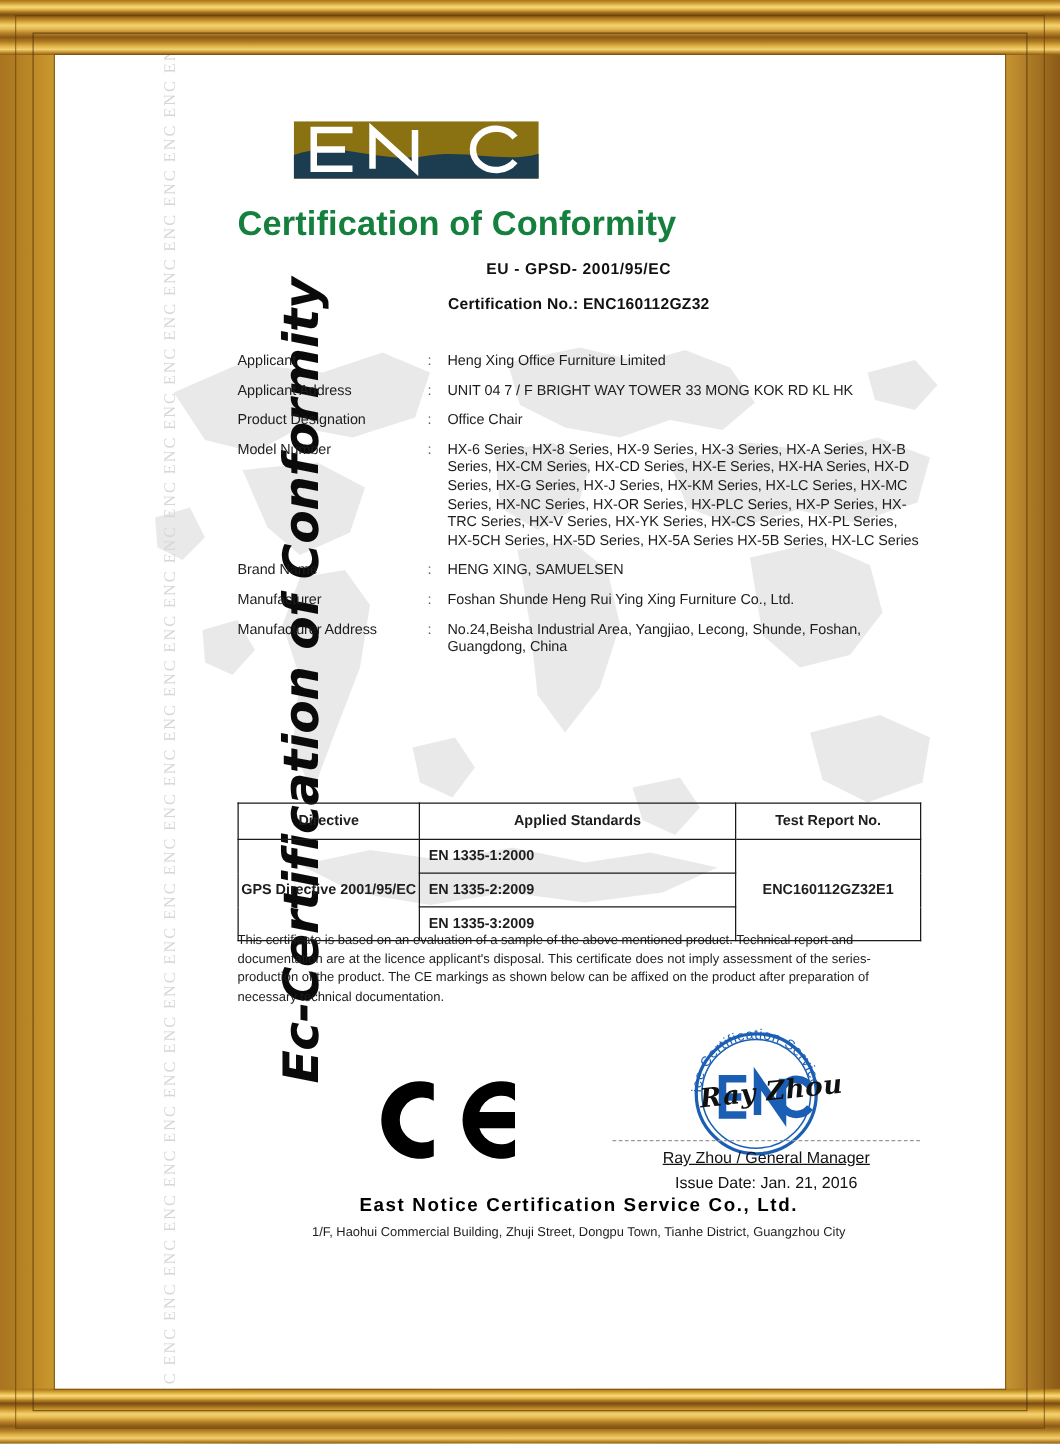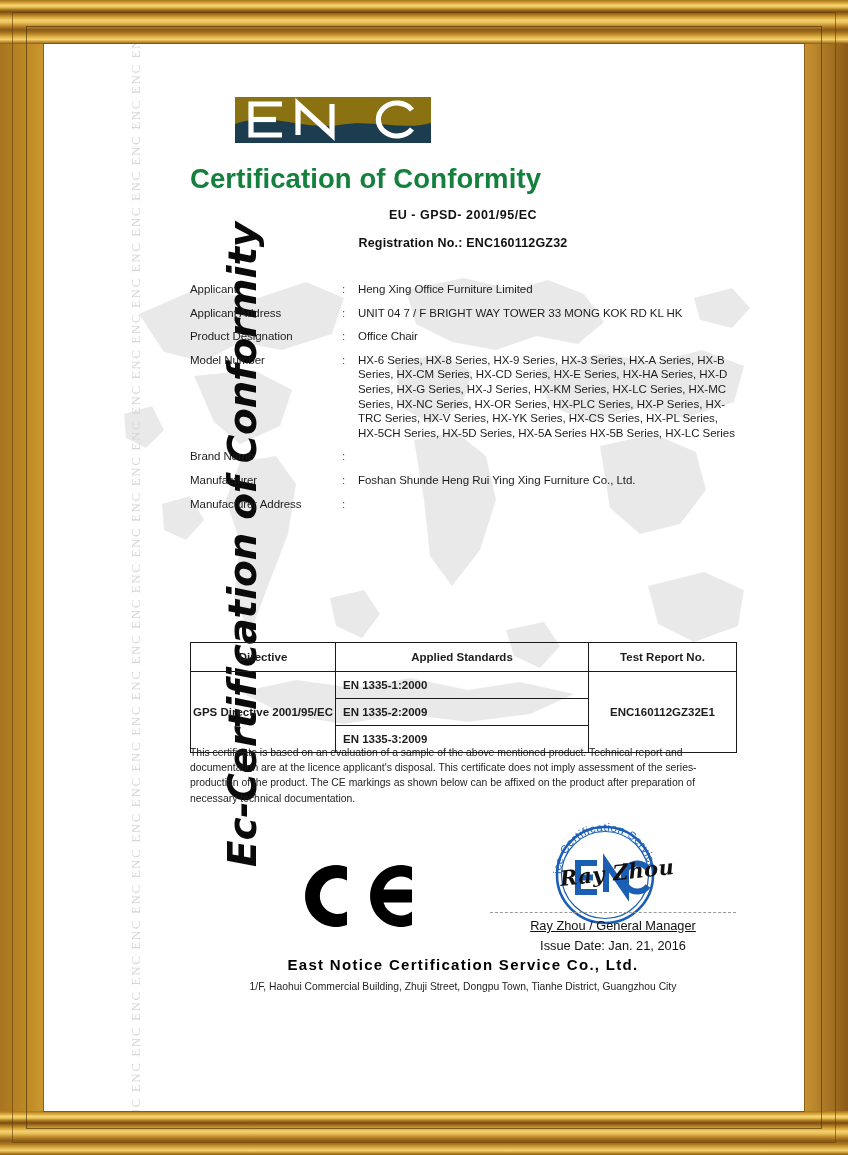"Registration No.: ENC160112GZ32" div.reg-no { text: Registration -> Certification }
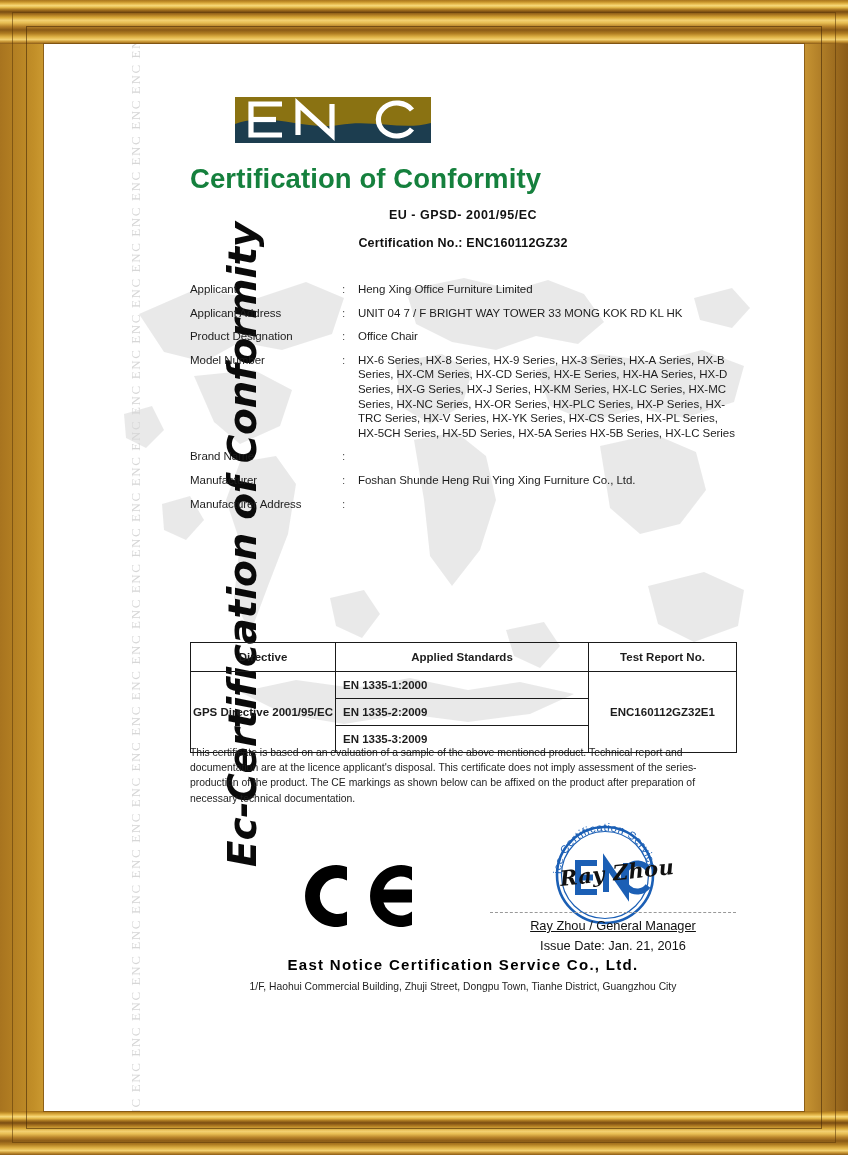"HENG XING, SAMUELSEN" div.field-value { html: none -> <div>HENG XING, SAMUELSEN</div> }
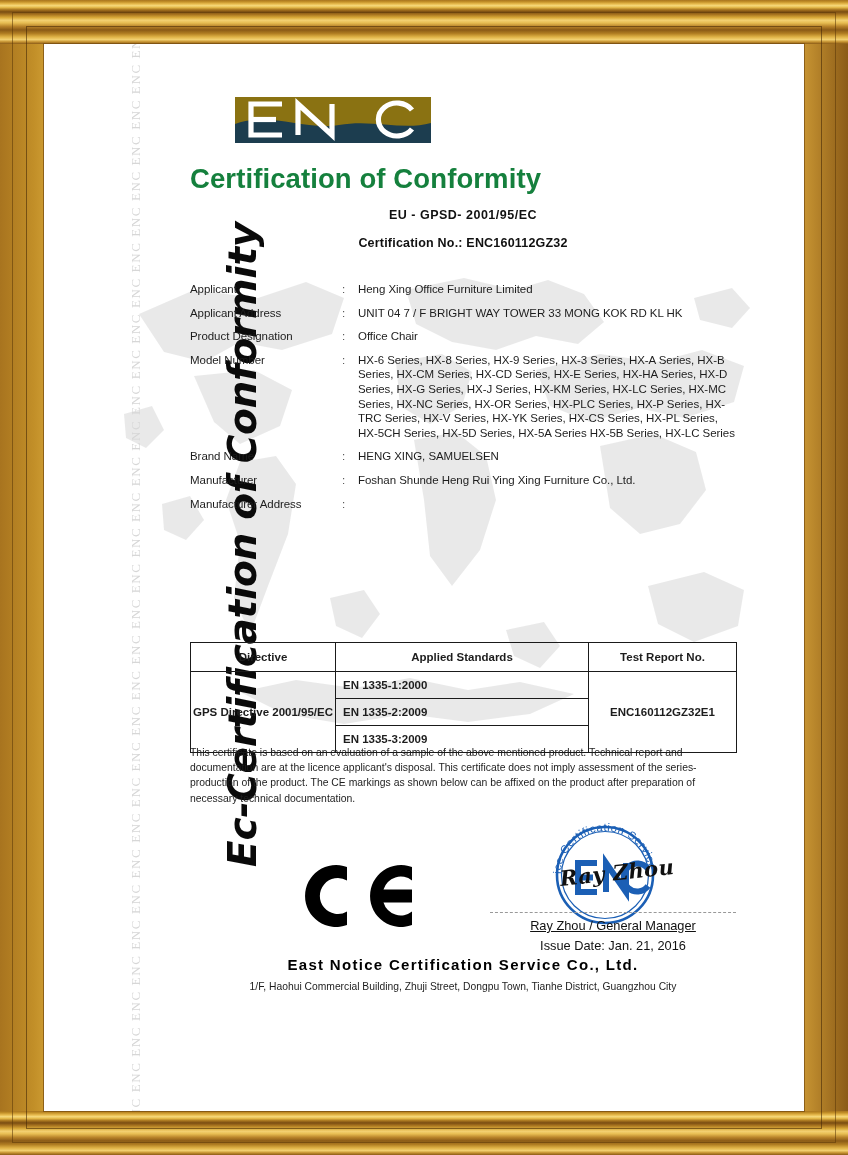"No.24,Beisha Industrial Area, Yangjiao," div.field-value { html: none -> <div>No.24,Beisha Industrial Area, Yangjiao, Lecong, Shunde, Foshan, Guangdong, China</div> }
